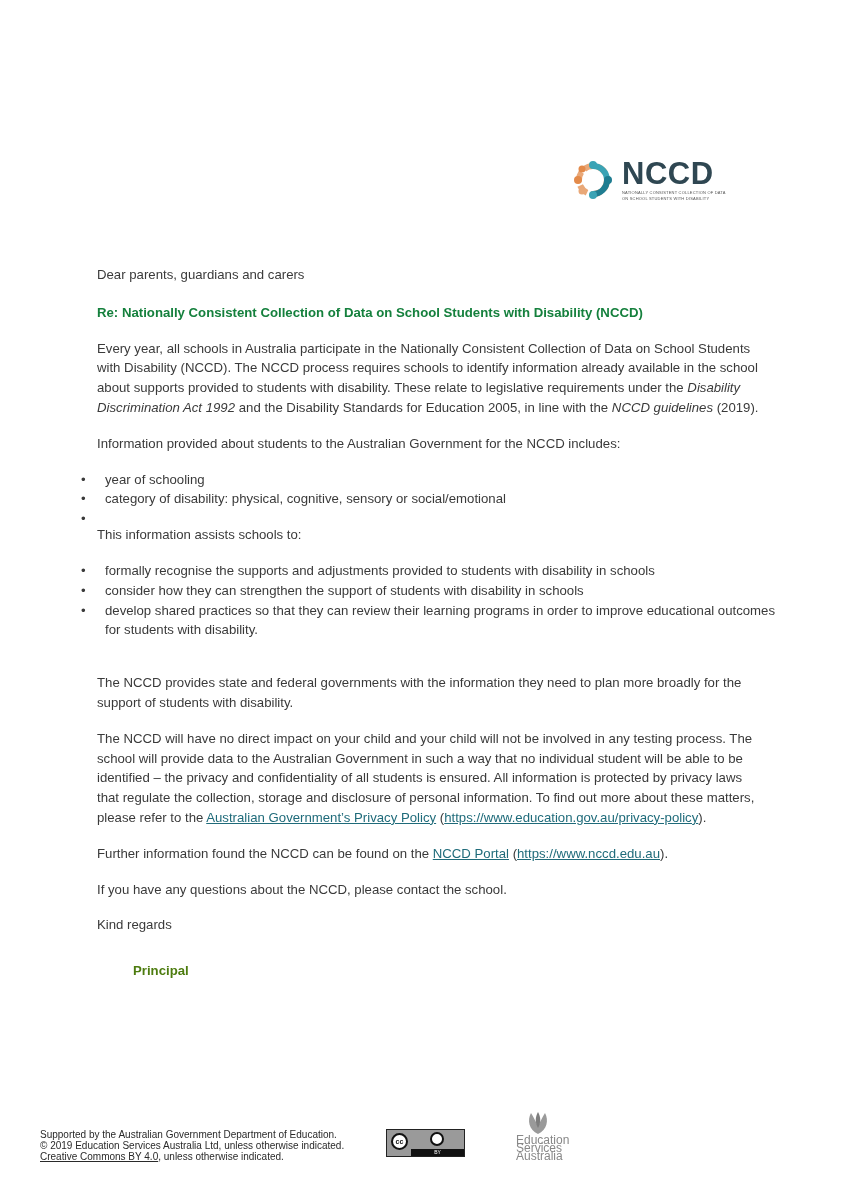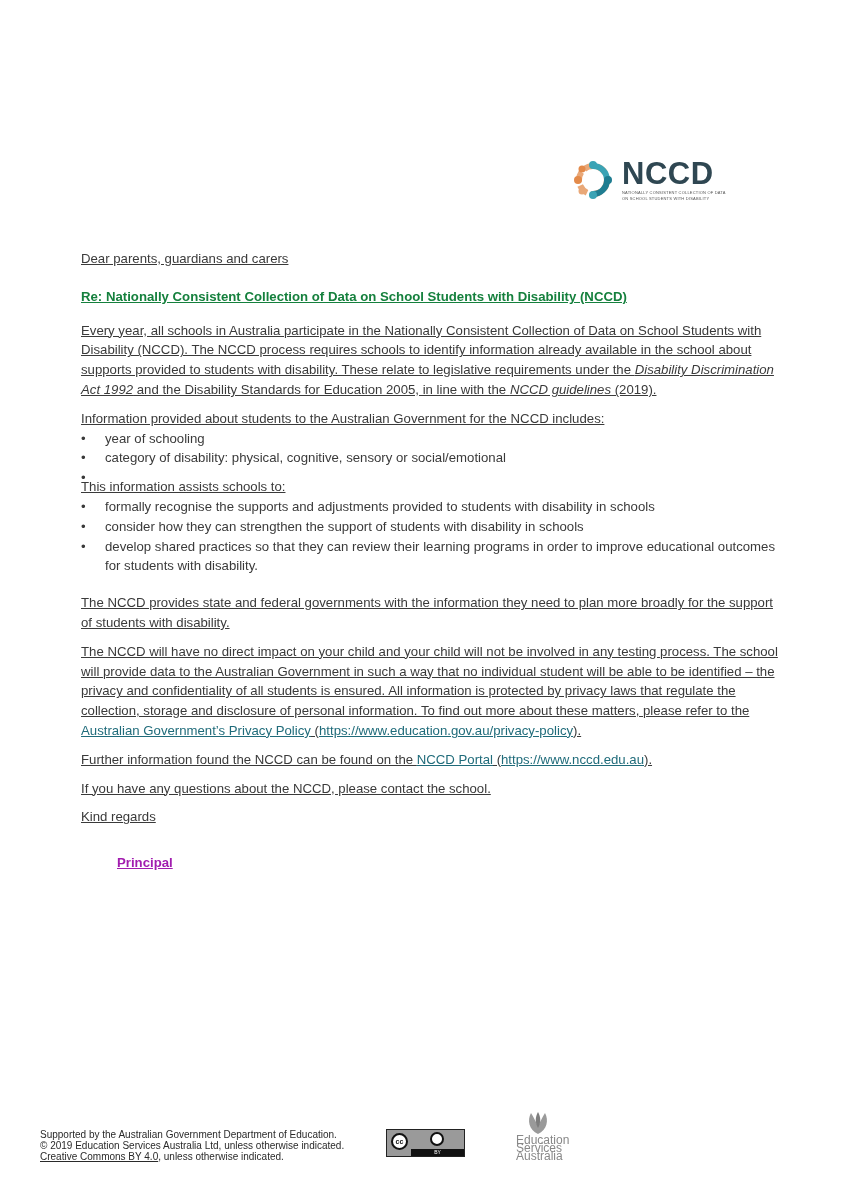"Dear parents, guardians and carers" .content p { margin: 0 -> 16px; text-decoration: underline -> none }
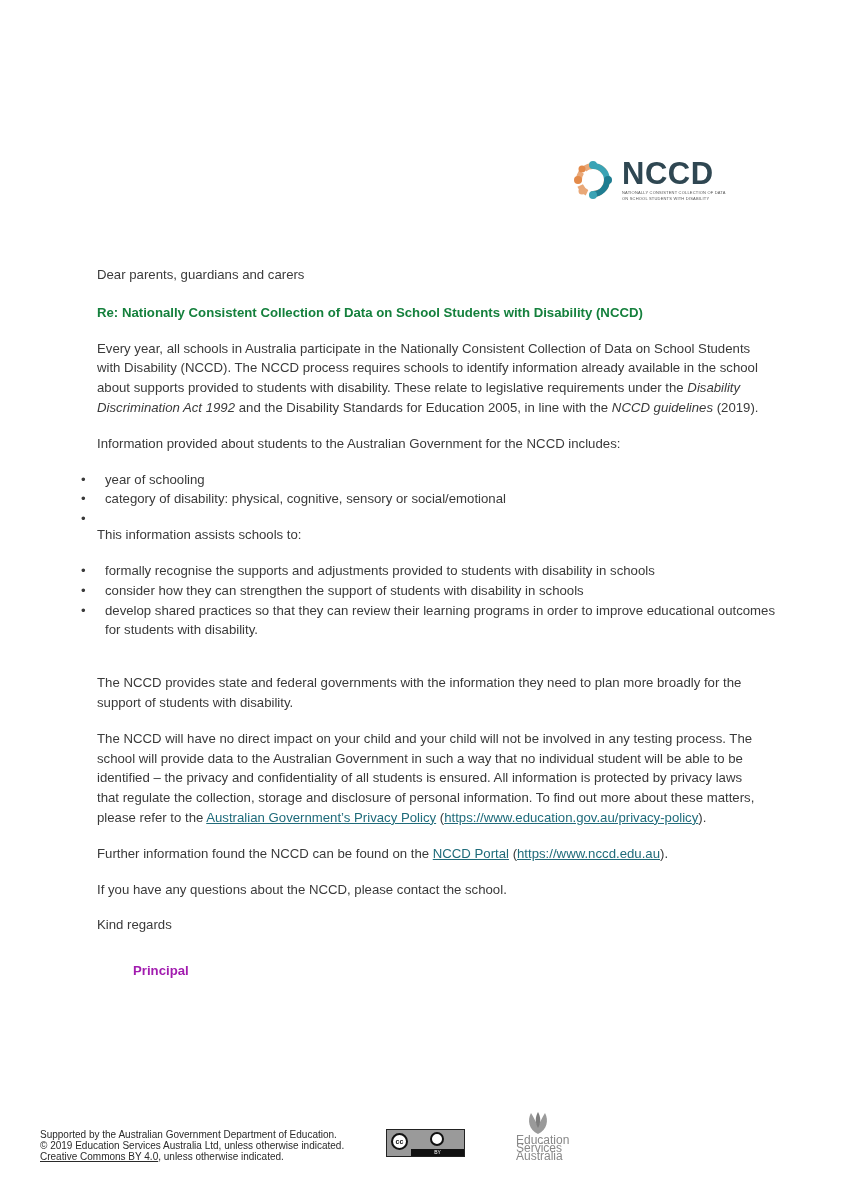"Principal" .sign { color: #a21caf -> #4d7c0f }
